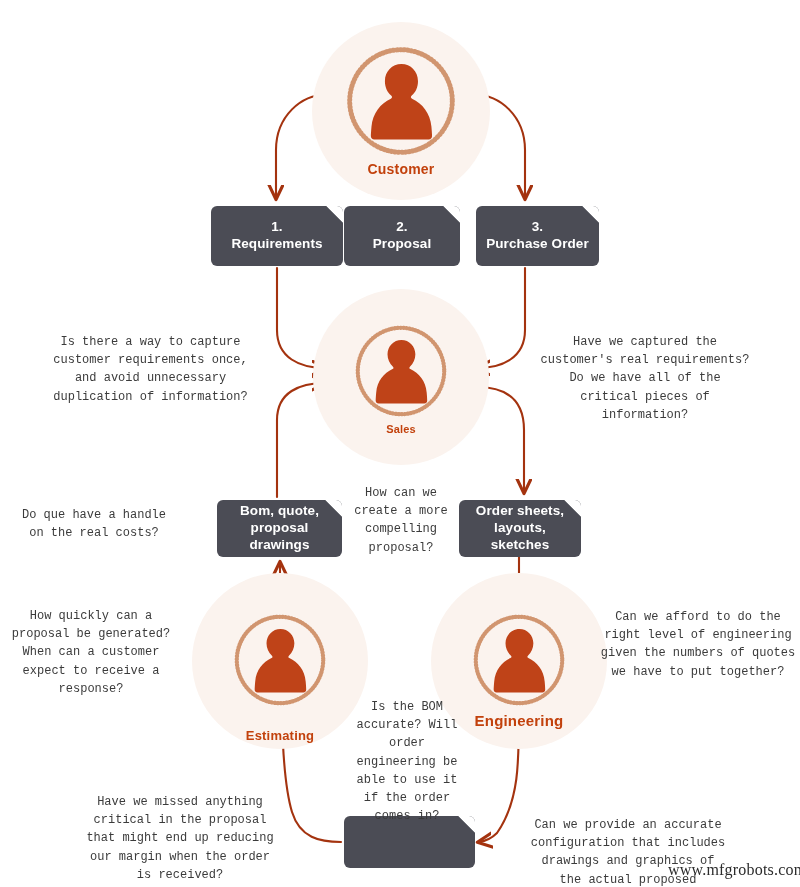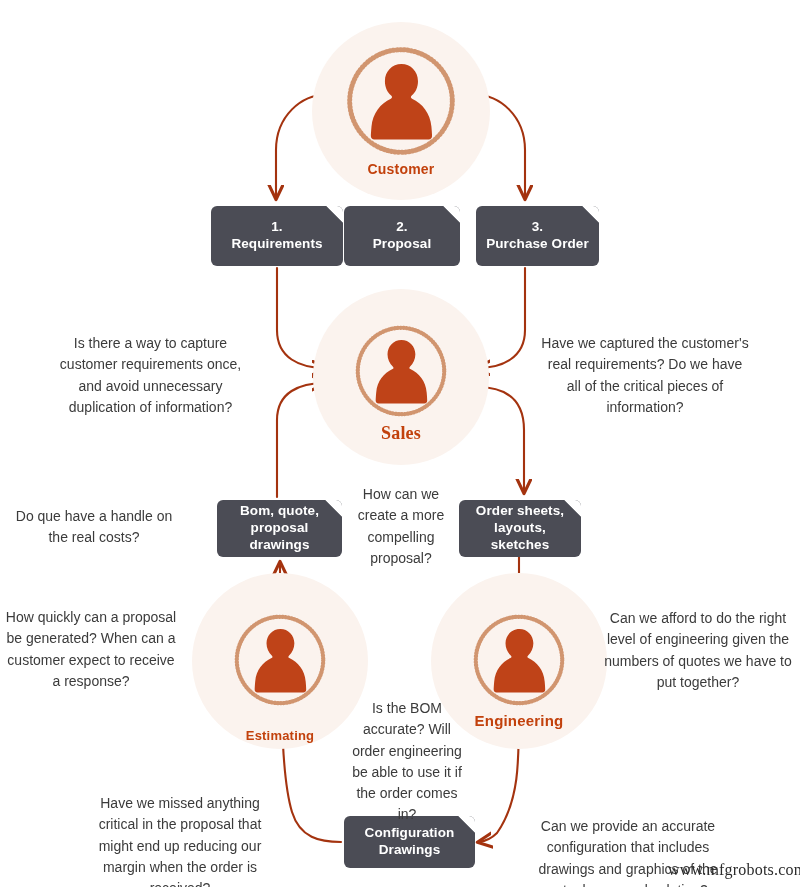"Is there a way to" .note { font-family: Liberation Sans, sans-serif -> Liberation Mono, monospace; font-size: 14px -> 12px }
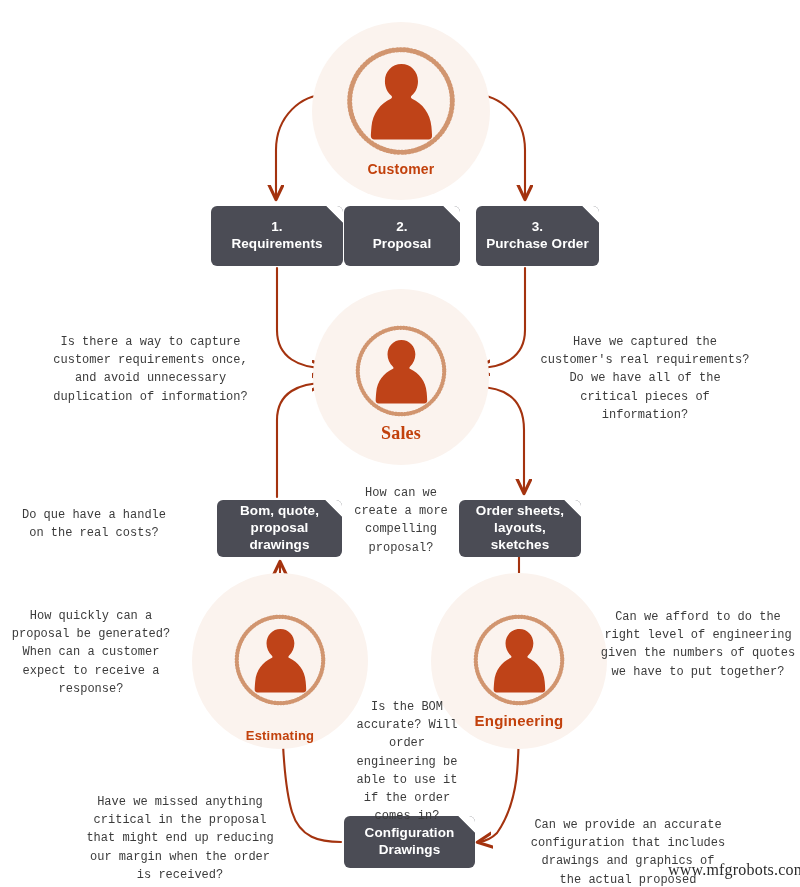"Sales" div.caption { font-family: Liberation Serif, serif -> none; font-size: 18px -> 11px }
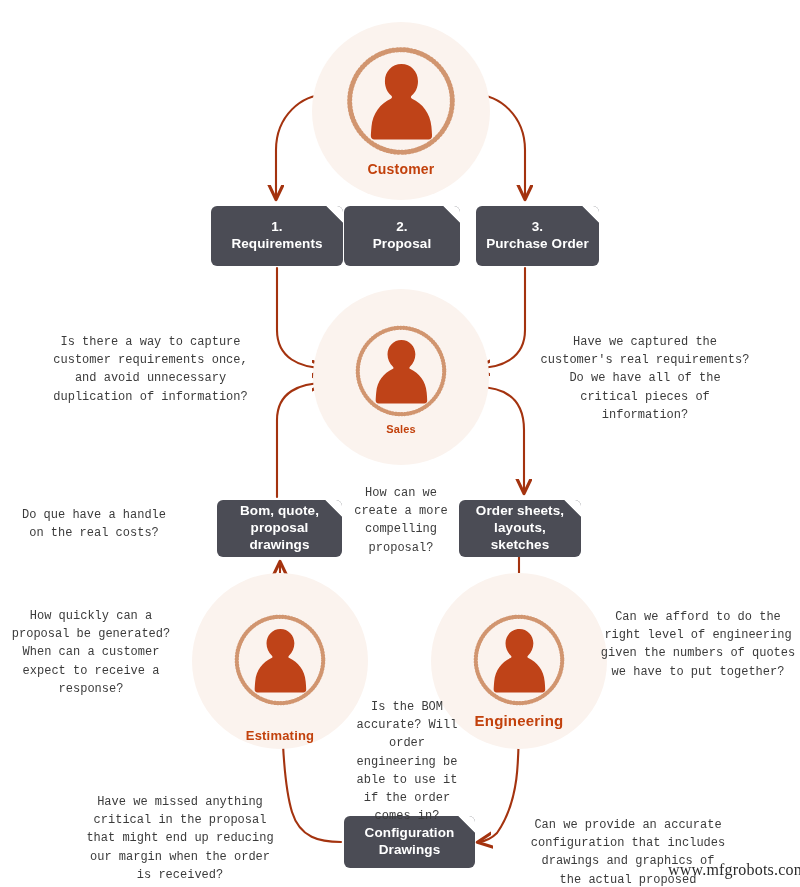"Configuration" span.label { html: <span>Configuration Drawings</span> -> none }
